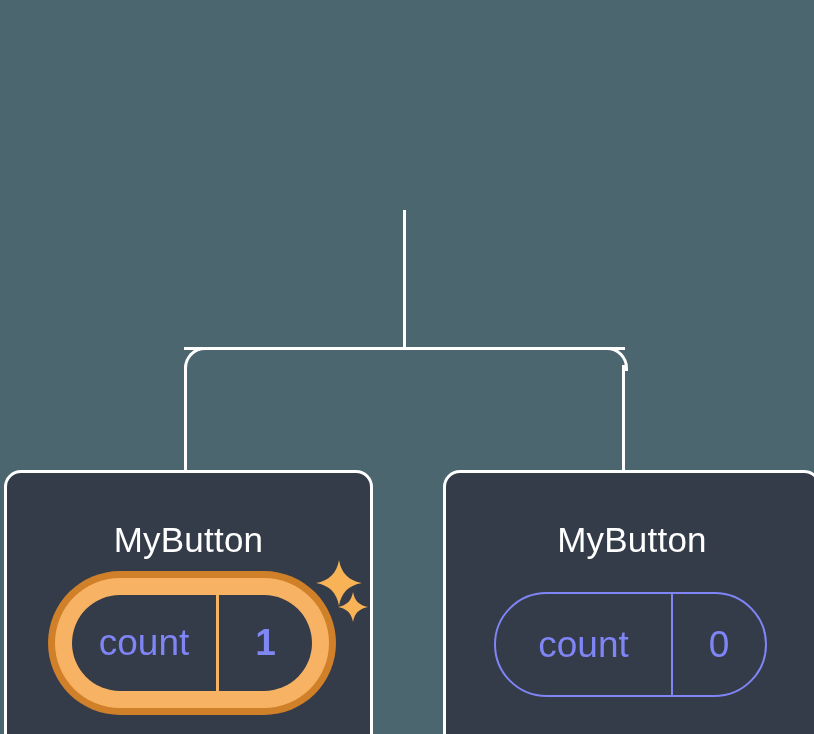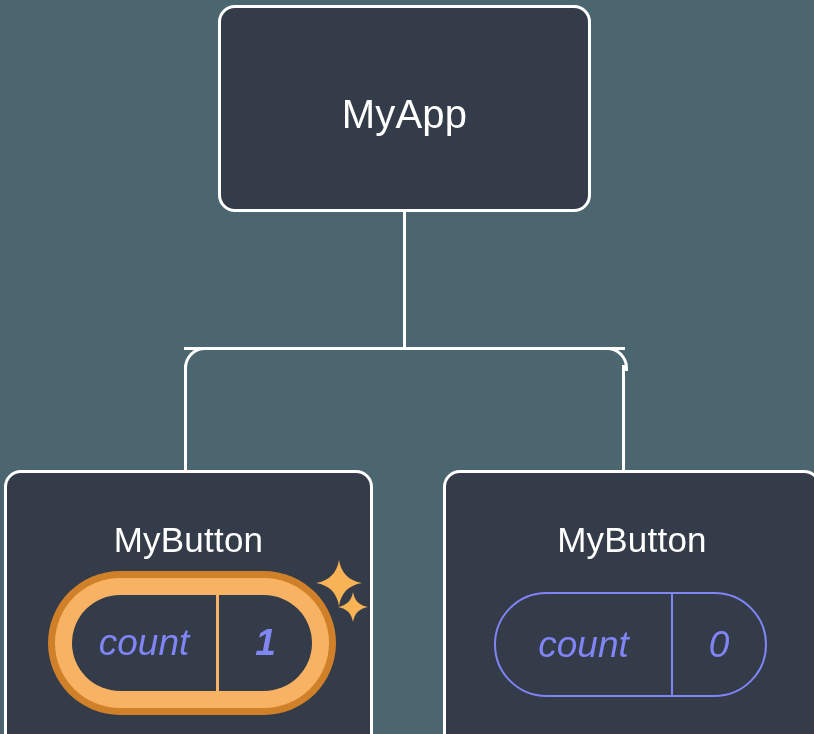"MyApp" div.node { html: <div> <div>MyApp</div> </div> -> none }
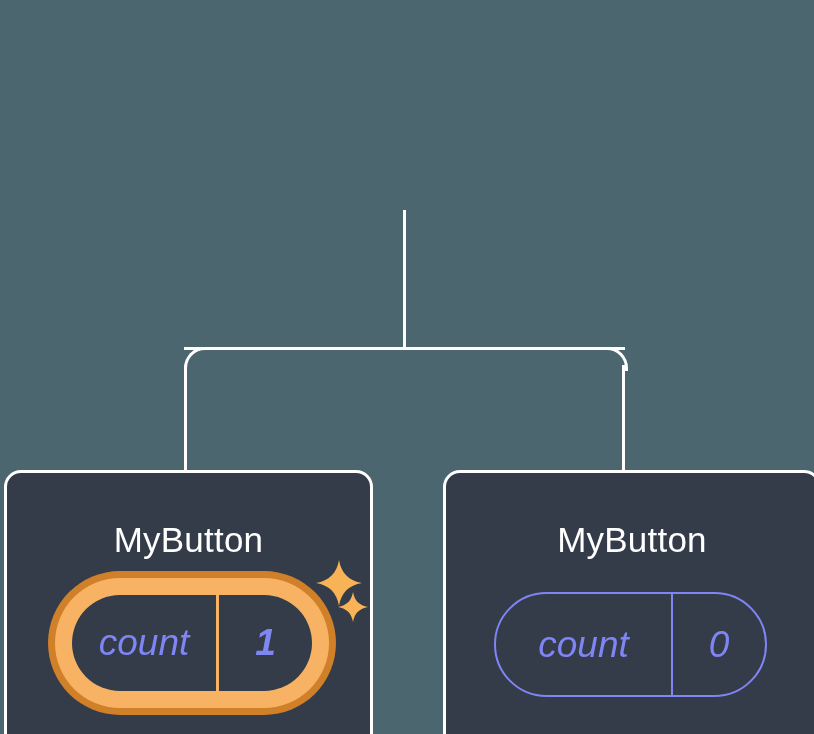"count" .pill-key, .pill-val { font-style: italic -> none }
